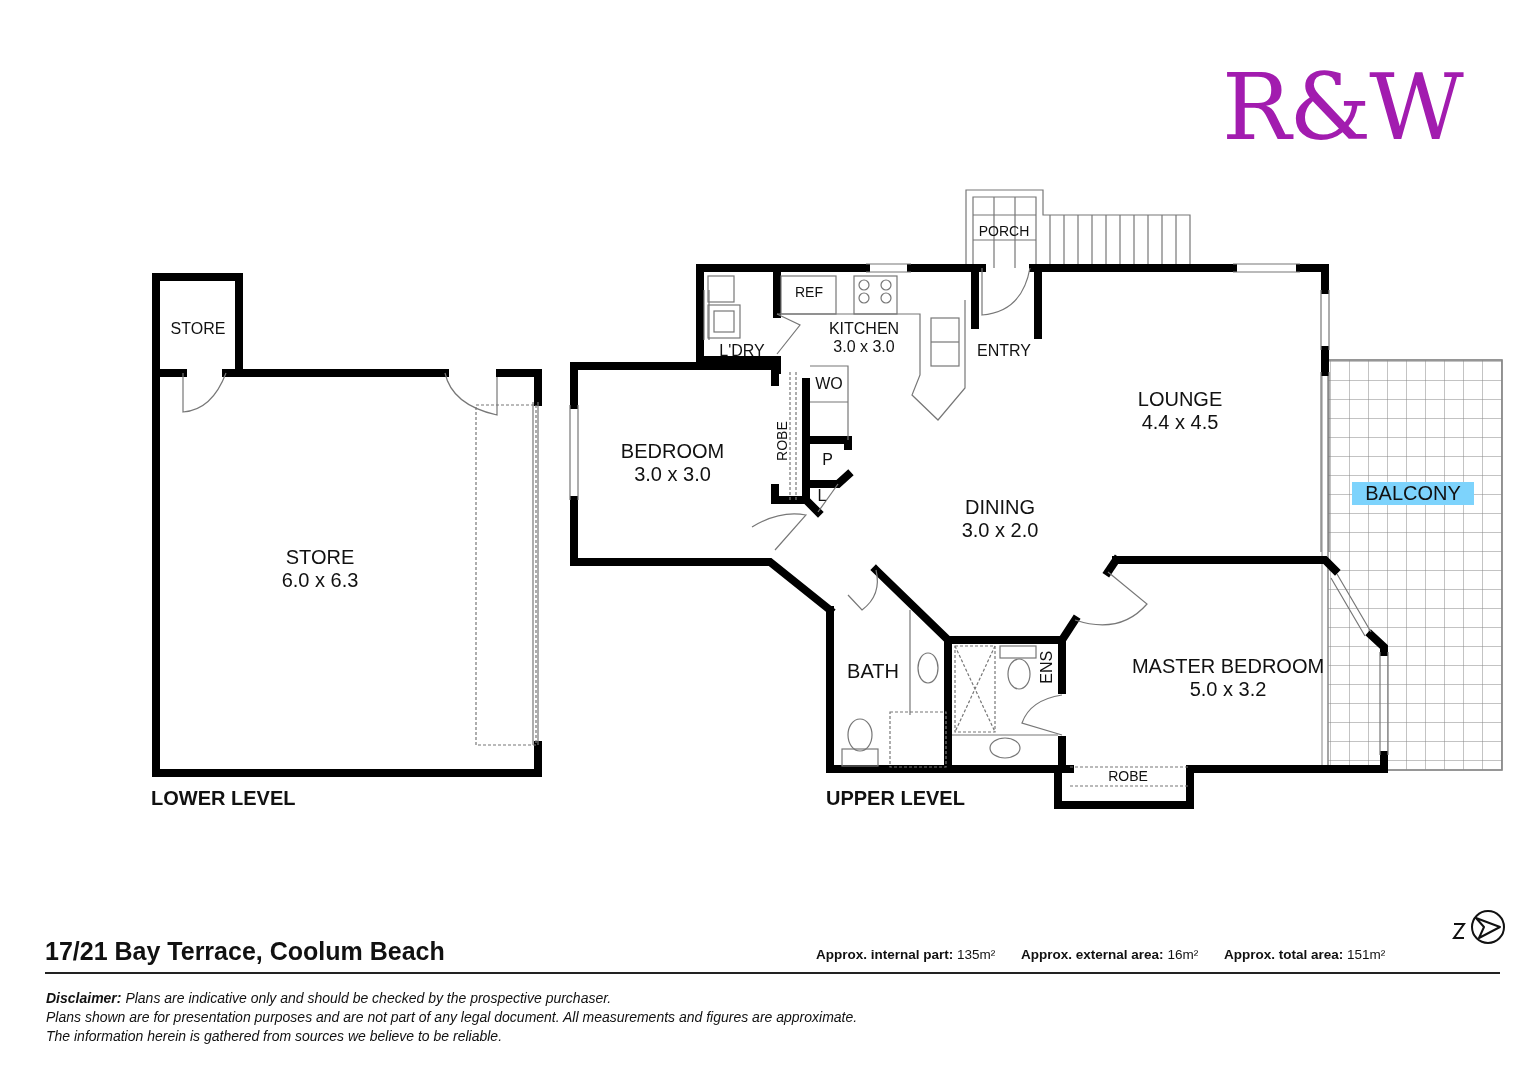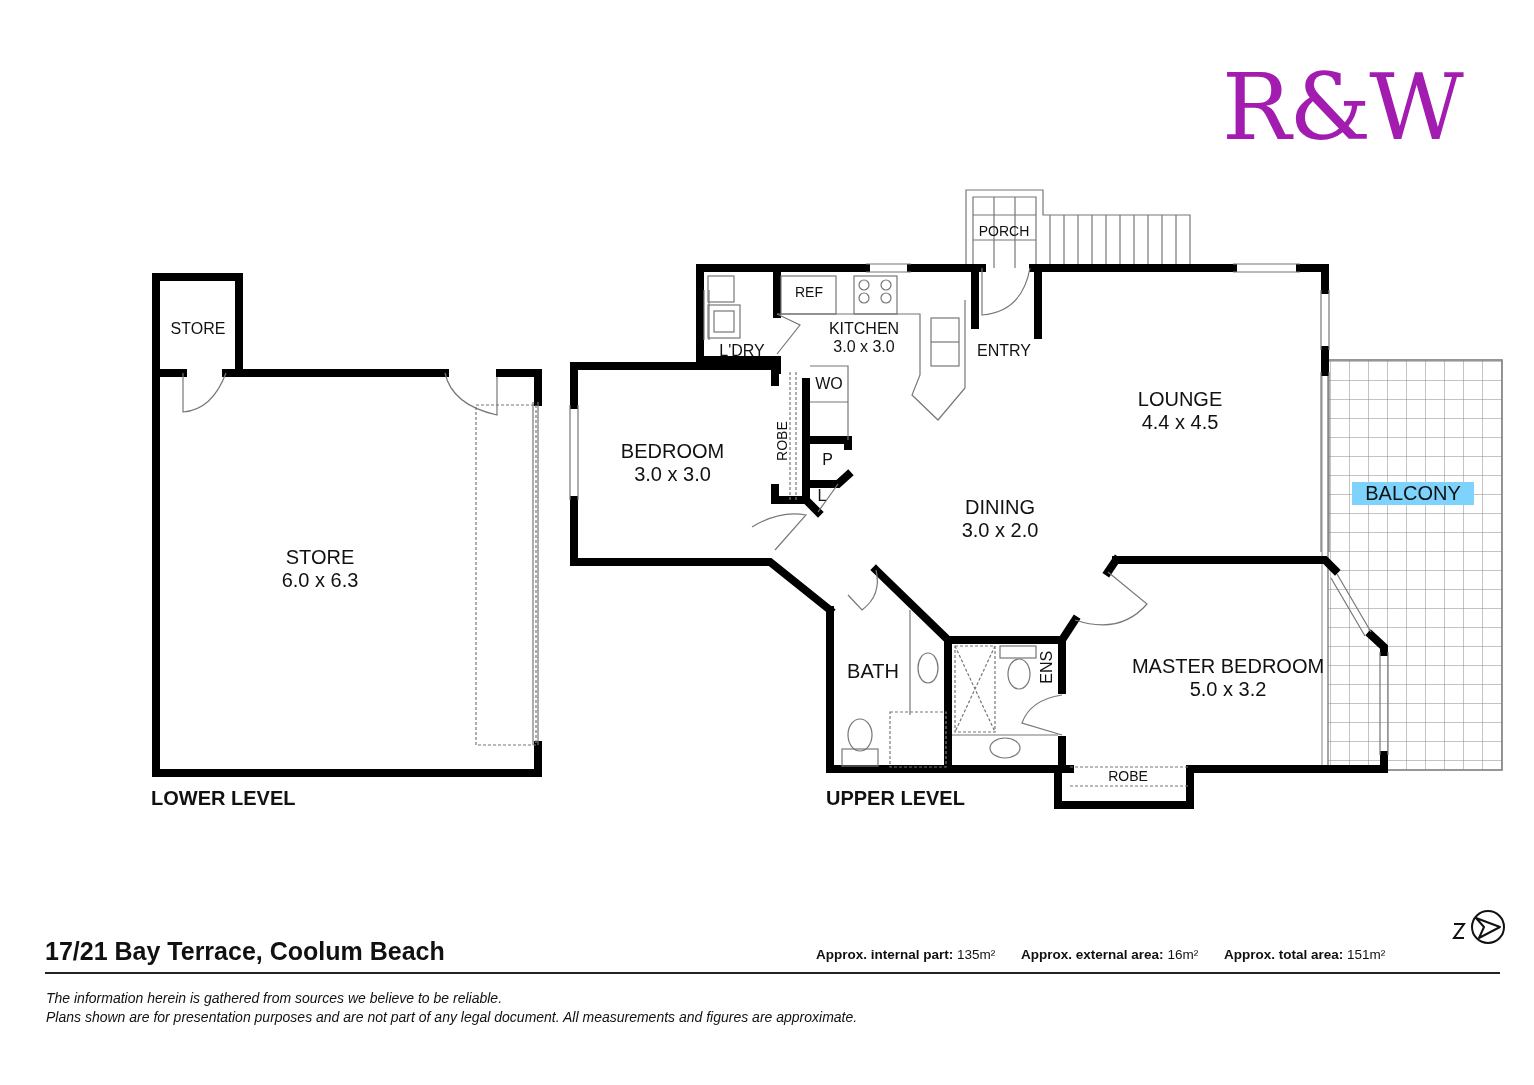"Disclaimer: Plans are indicative only" div { html: none -> <div><b>Disclaimer:</b> <span>Plans are indicative only and should be checked by the prospective purchaser.</span></div> }
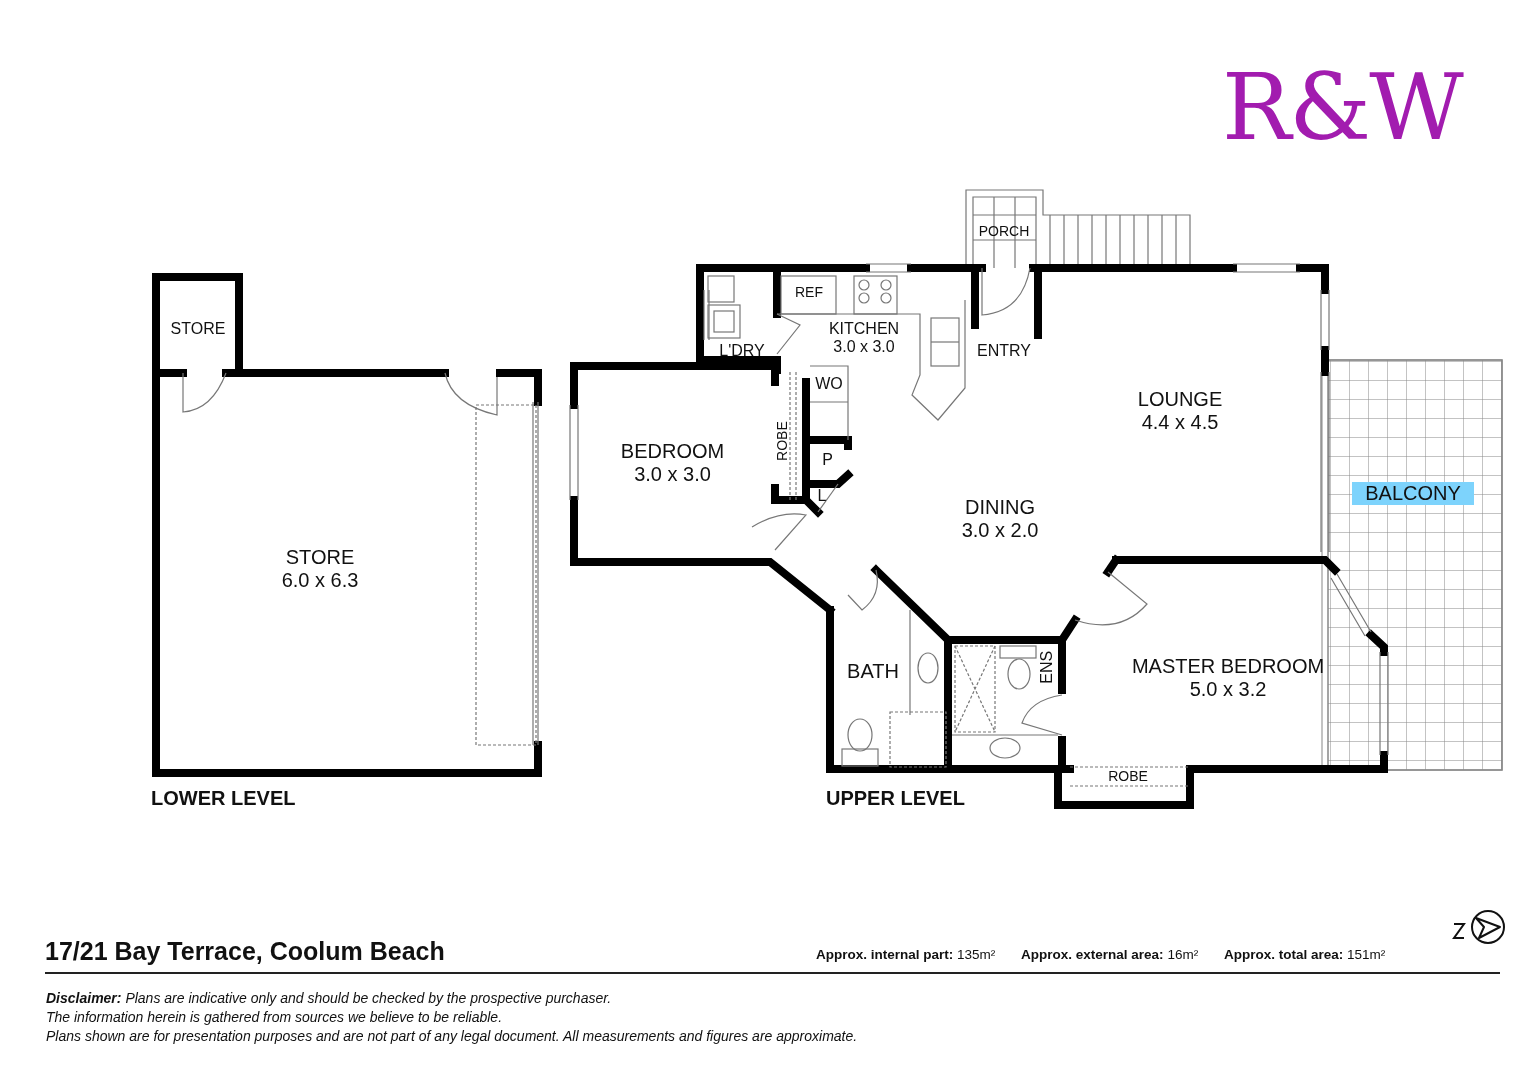"The information herein is gathered" div { order: before "Plans shown are for presentation" -> after "Plans shown are for presentation" }
